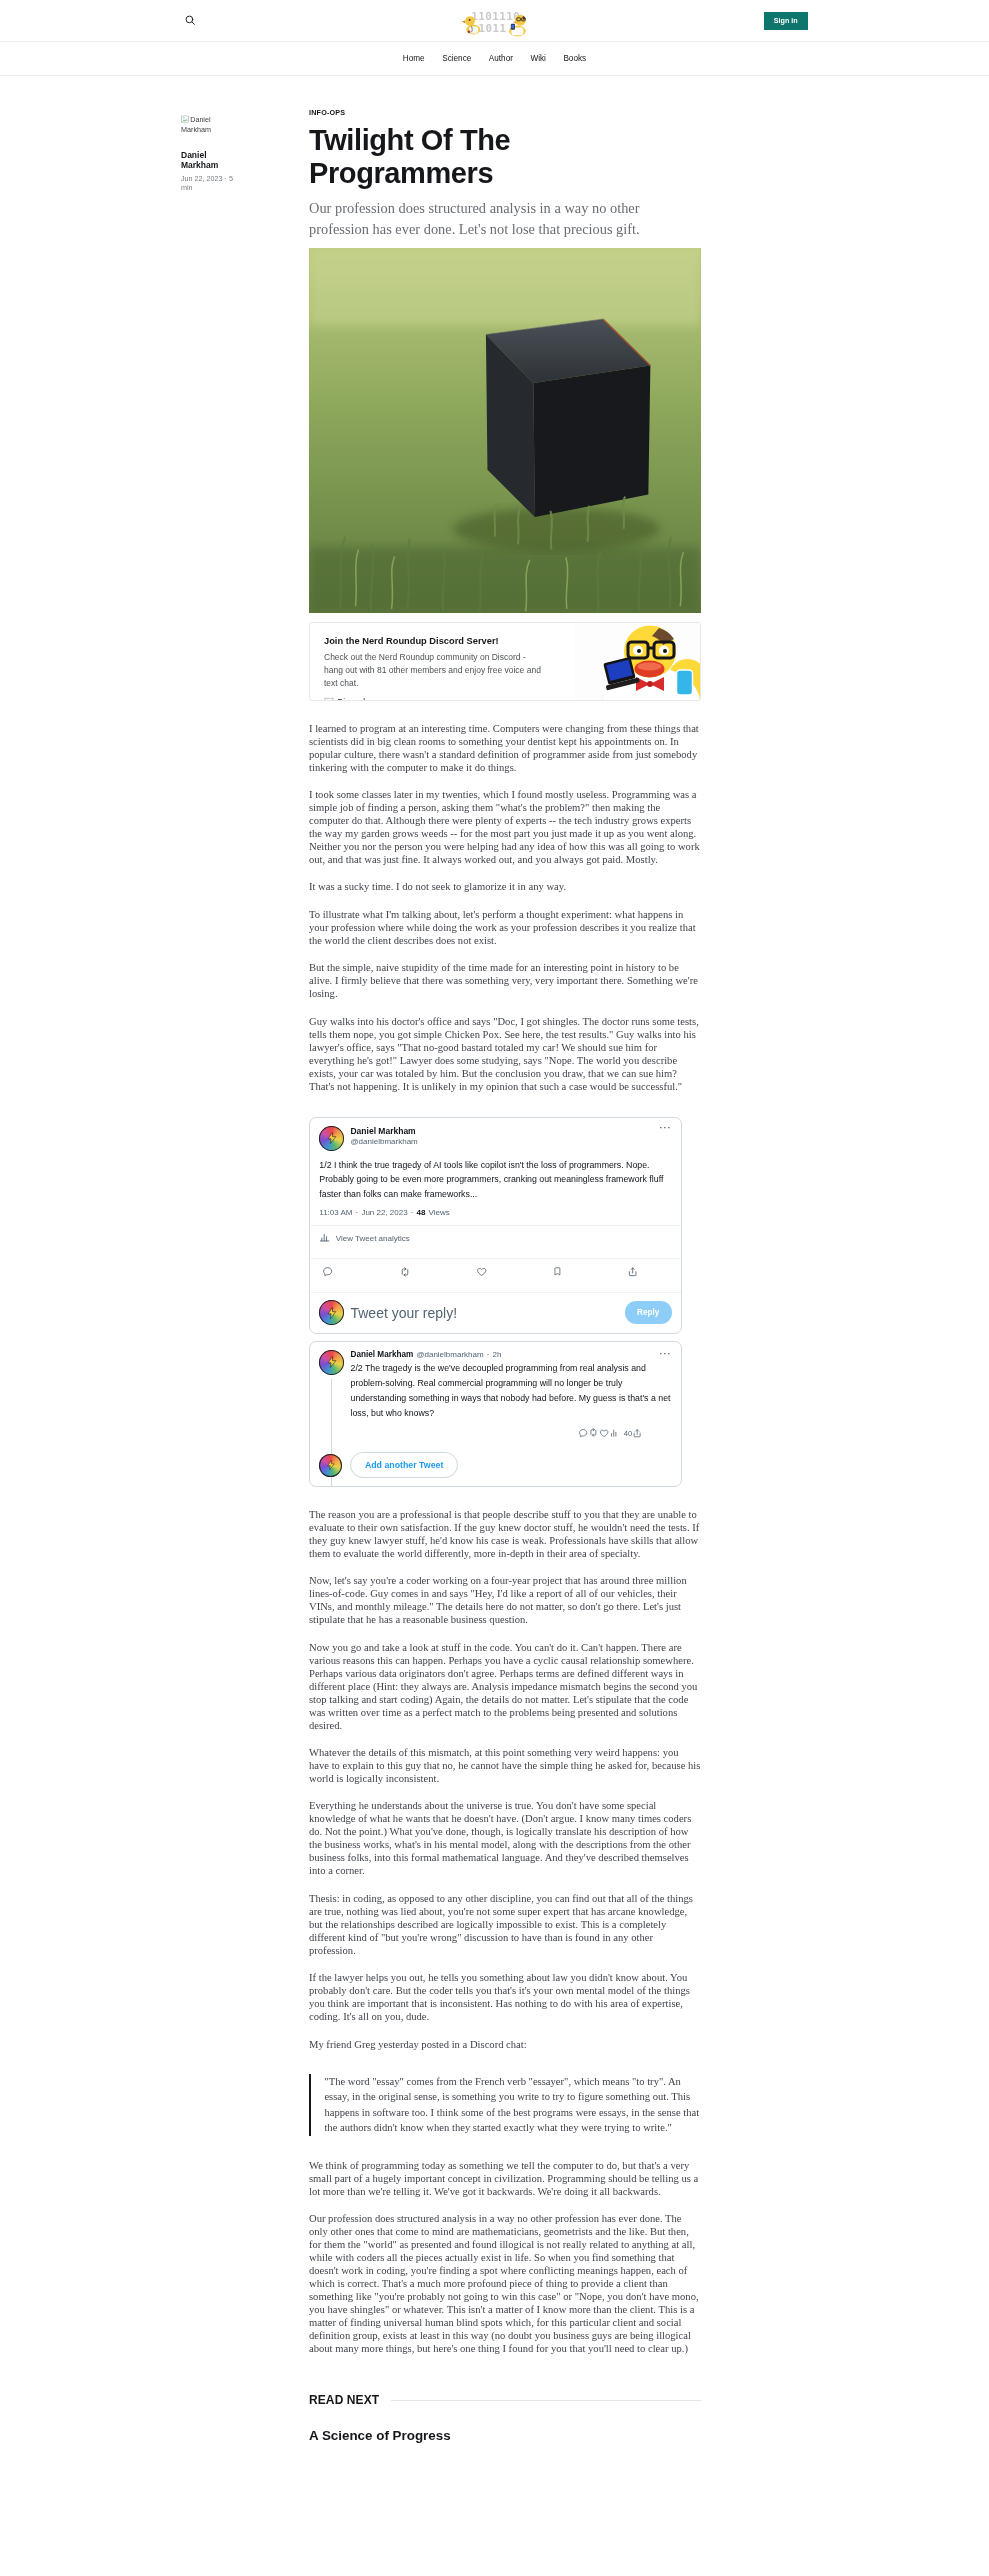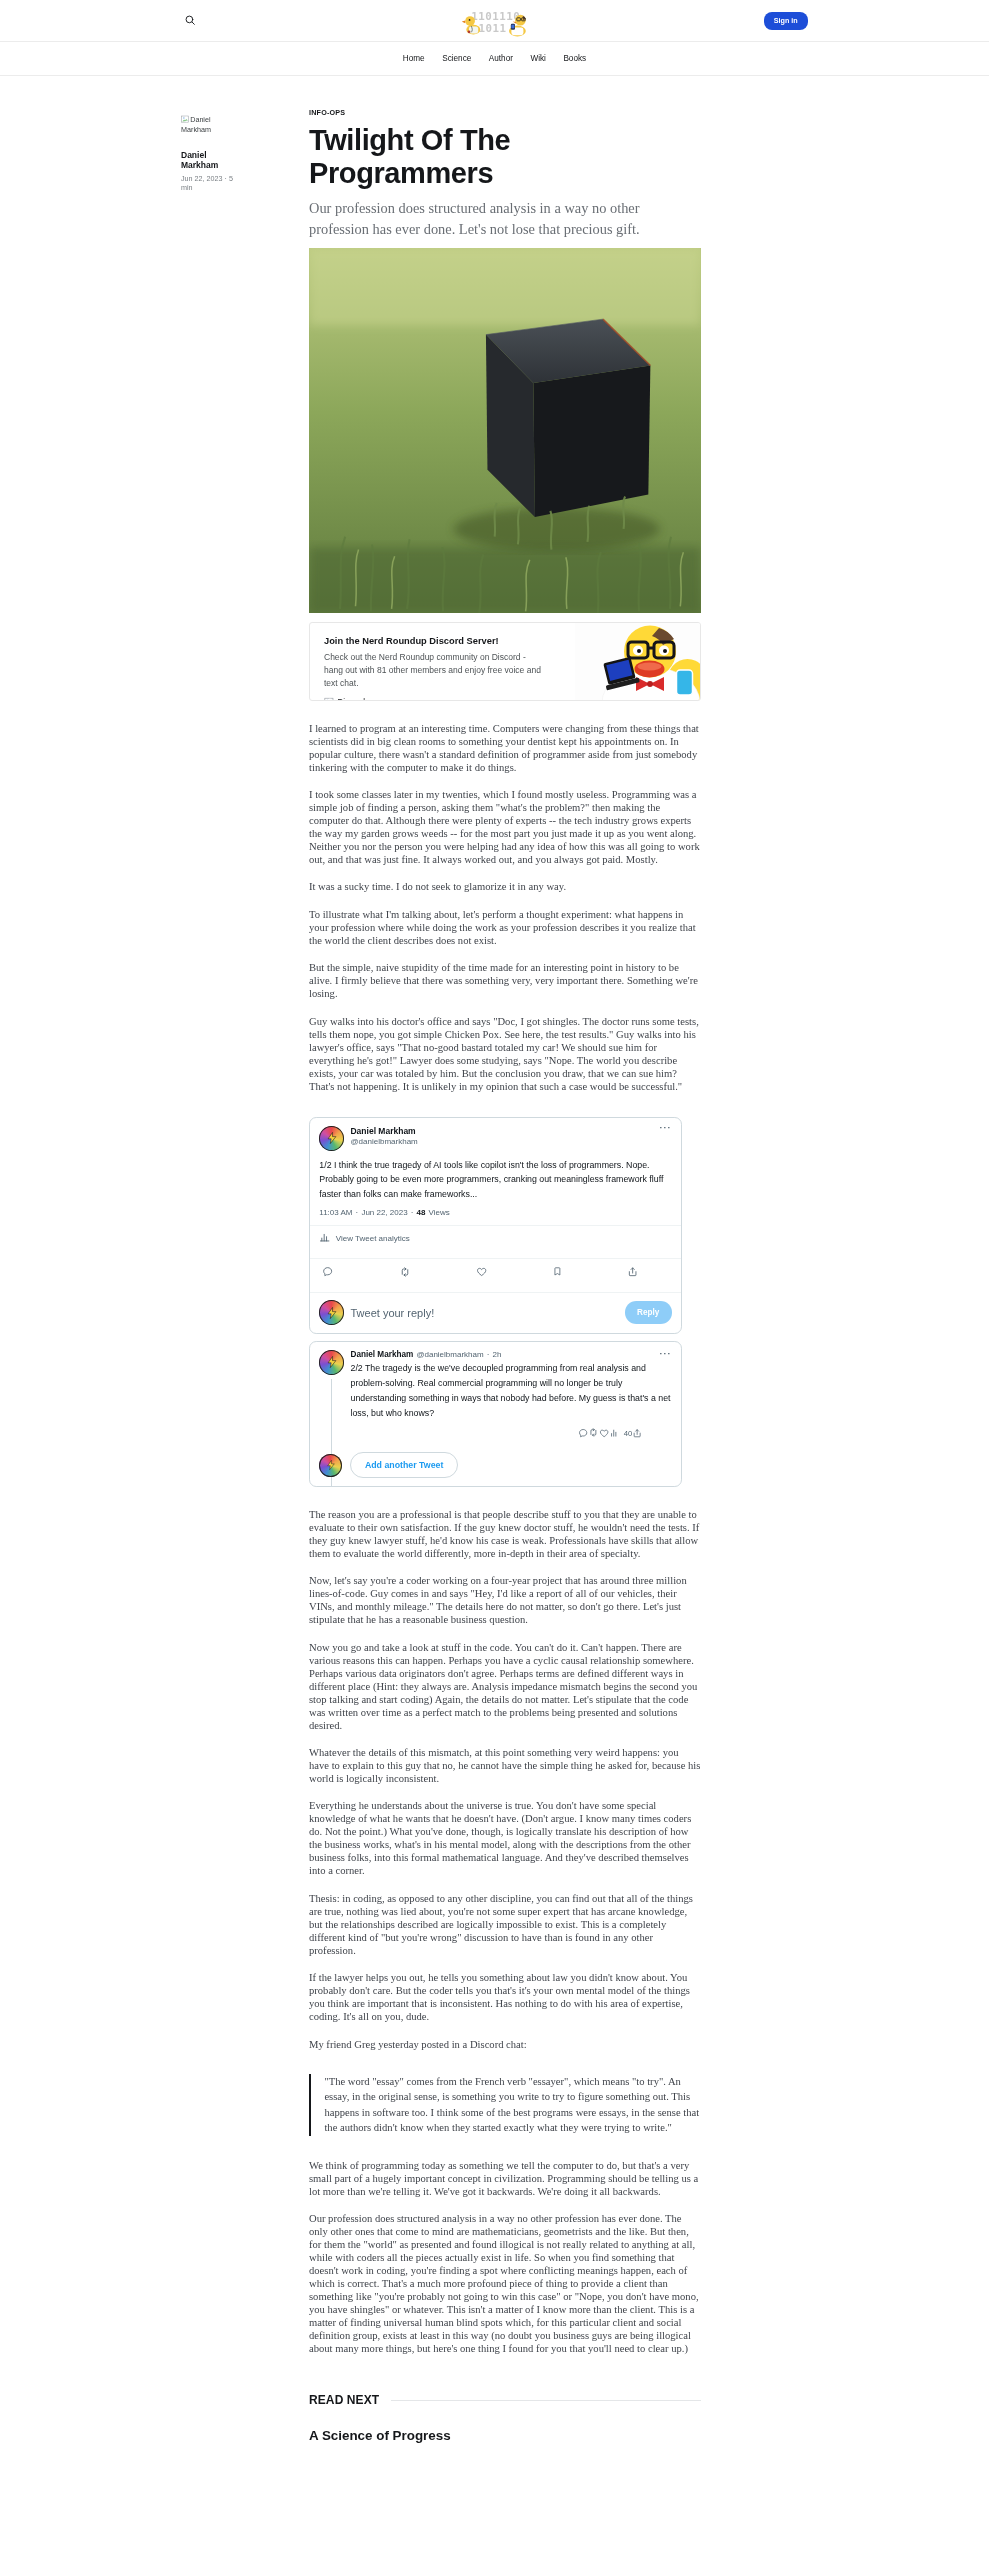"Sign in" .signin-btn { background: #1d4ed8 -> #0f766e; border-radius: 8px -> 0 }
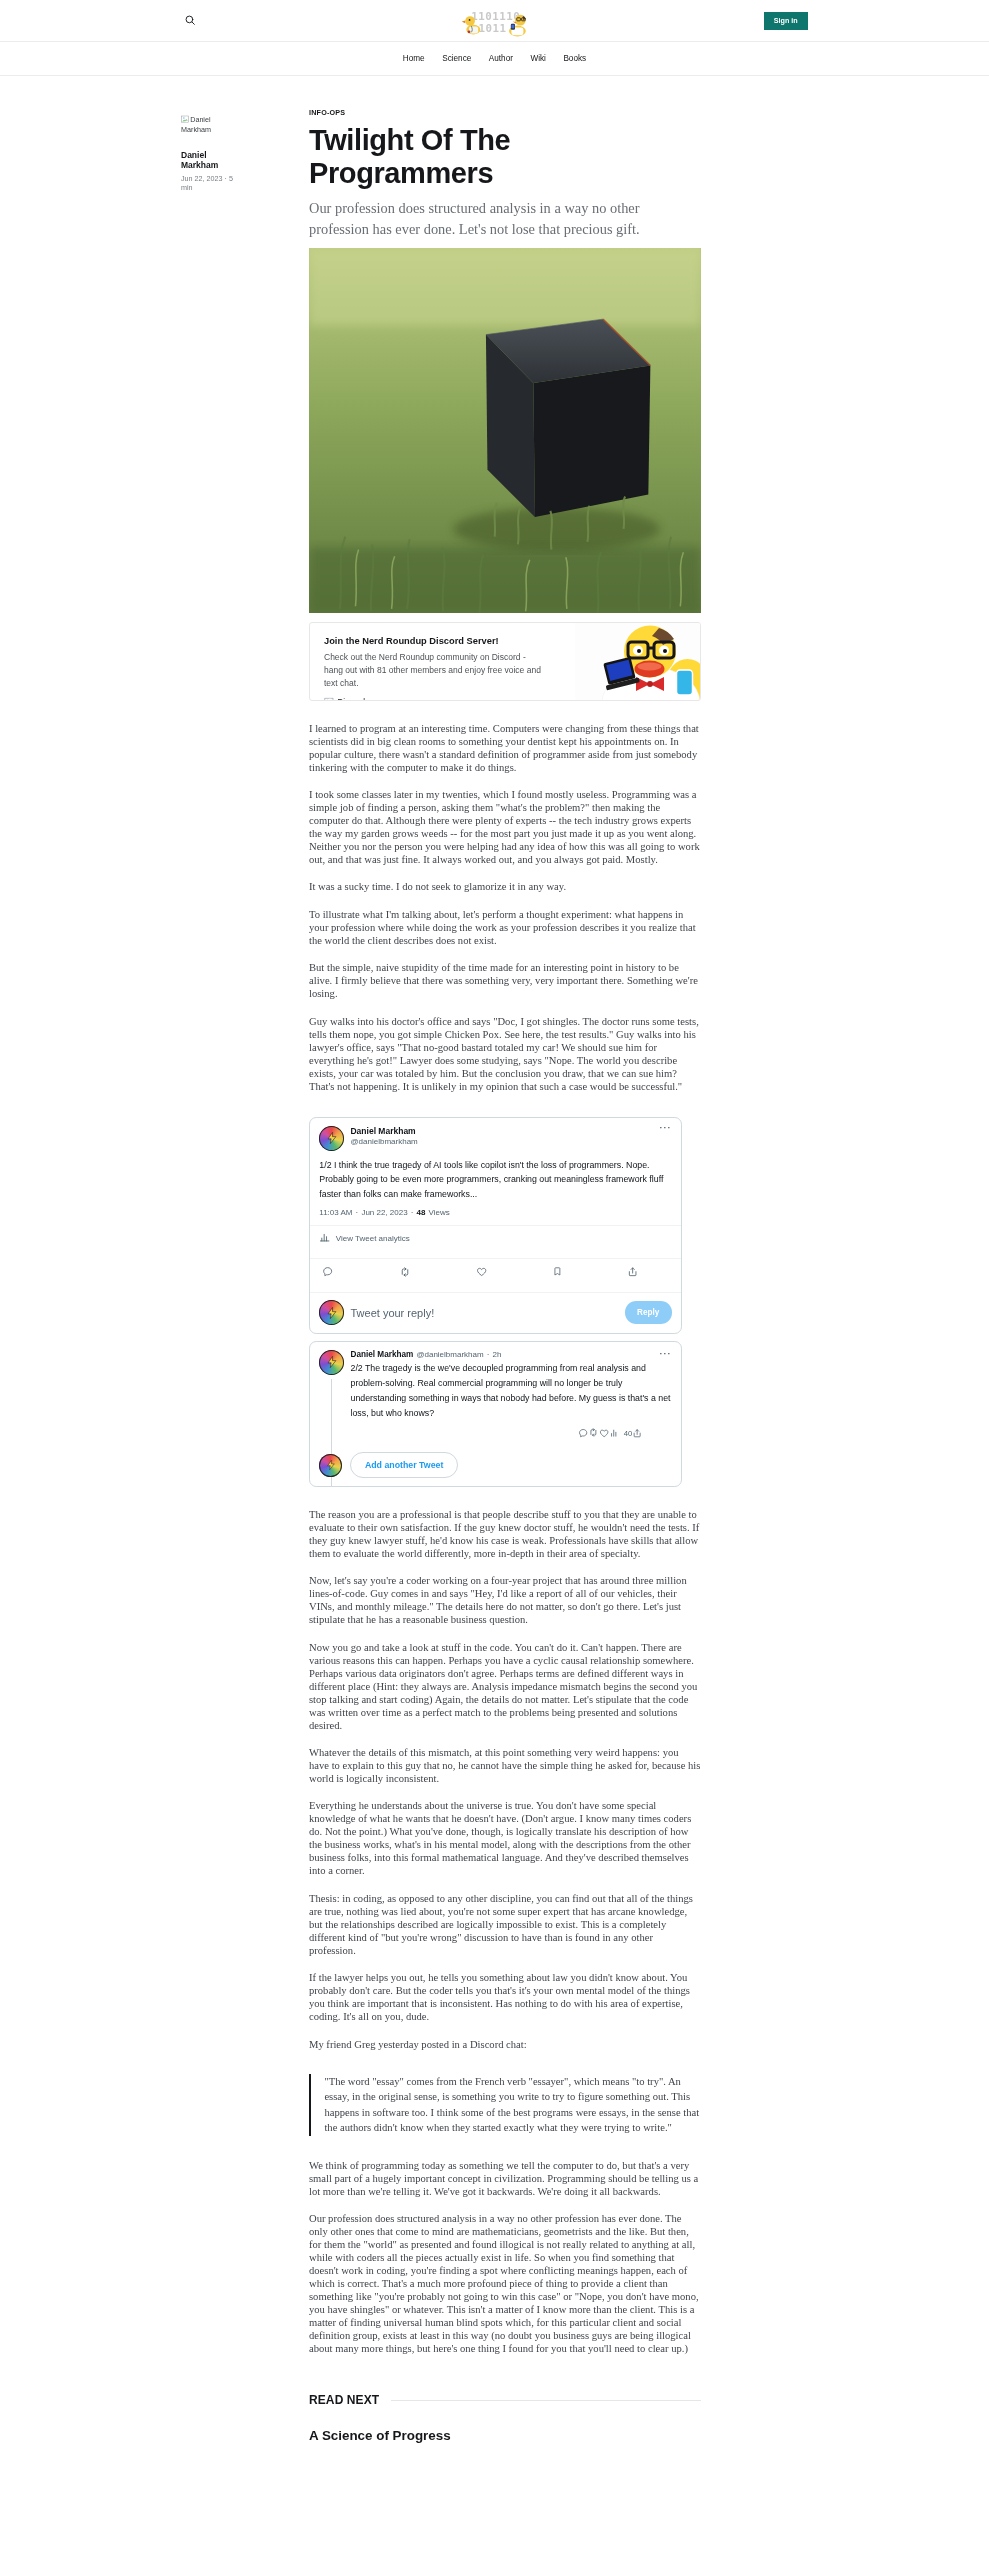"Tweet your reply!" .tw-reply .ph { font-size: 11px -> 14px }
